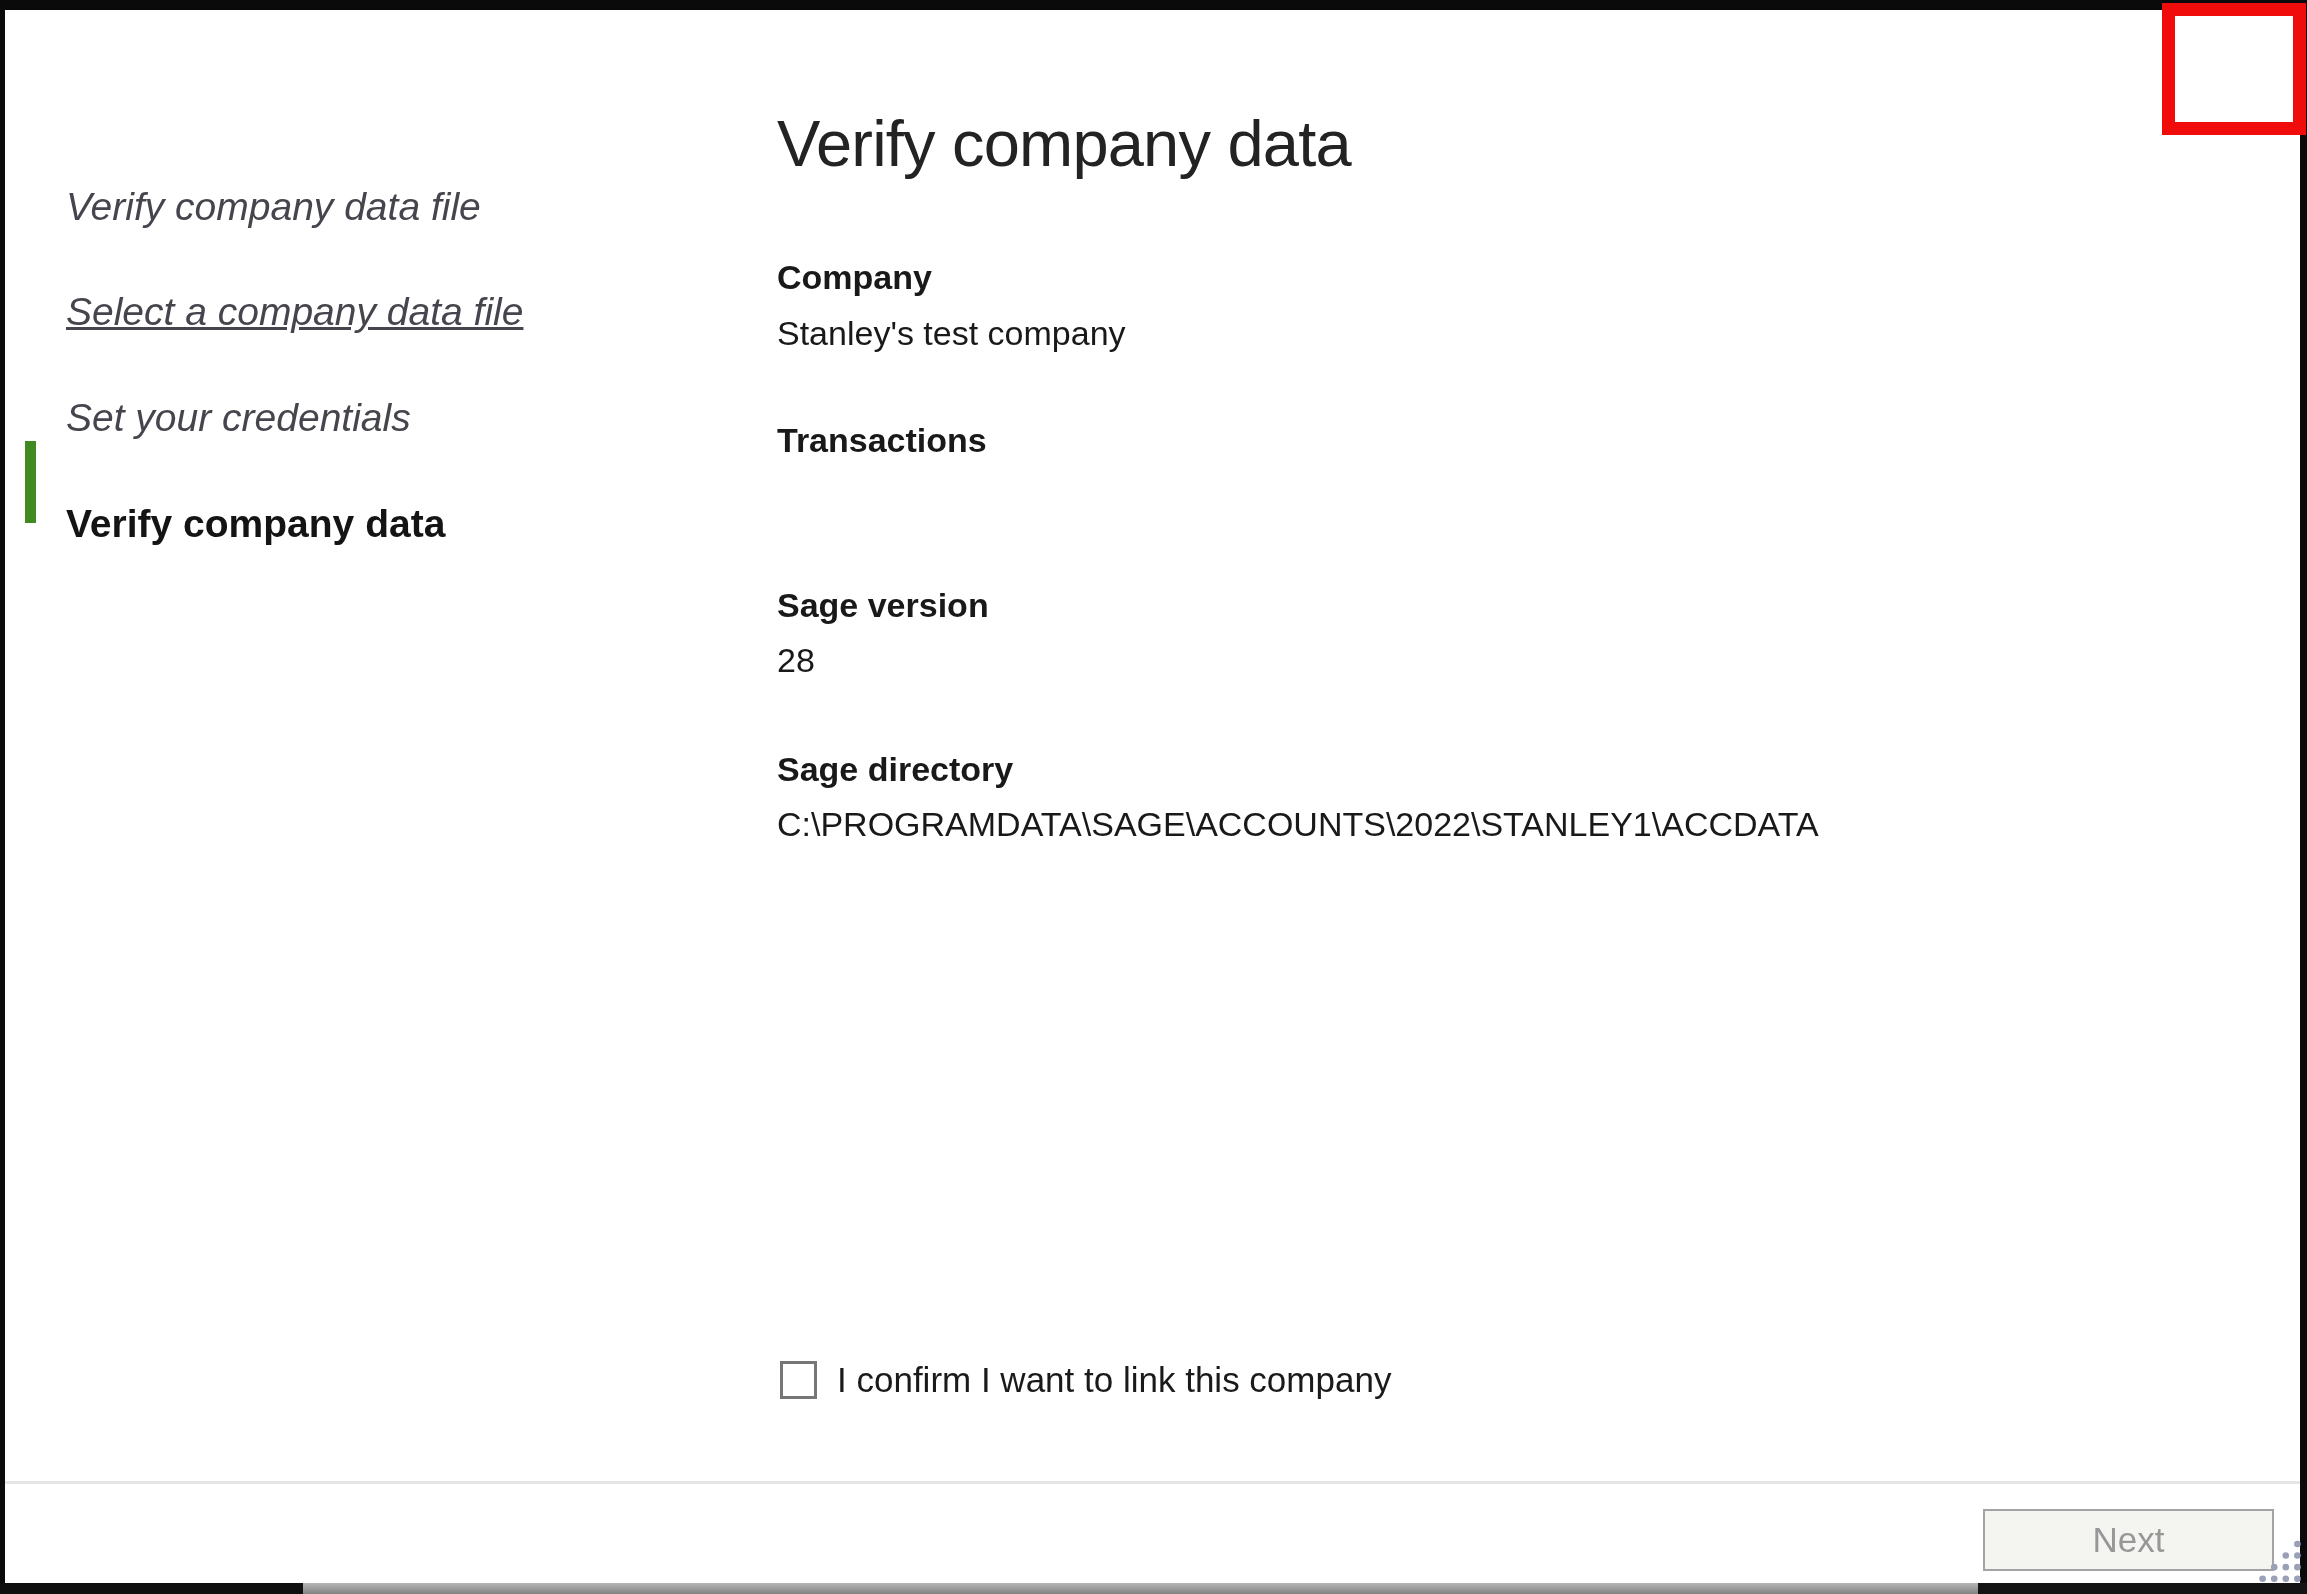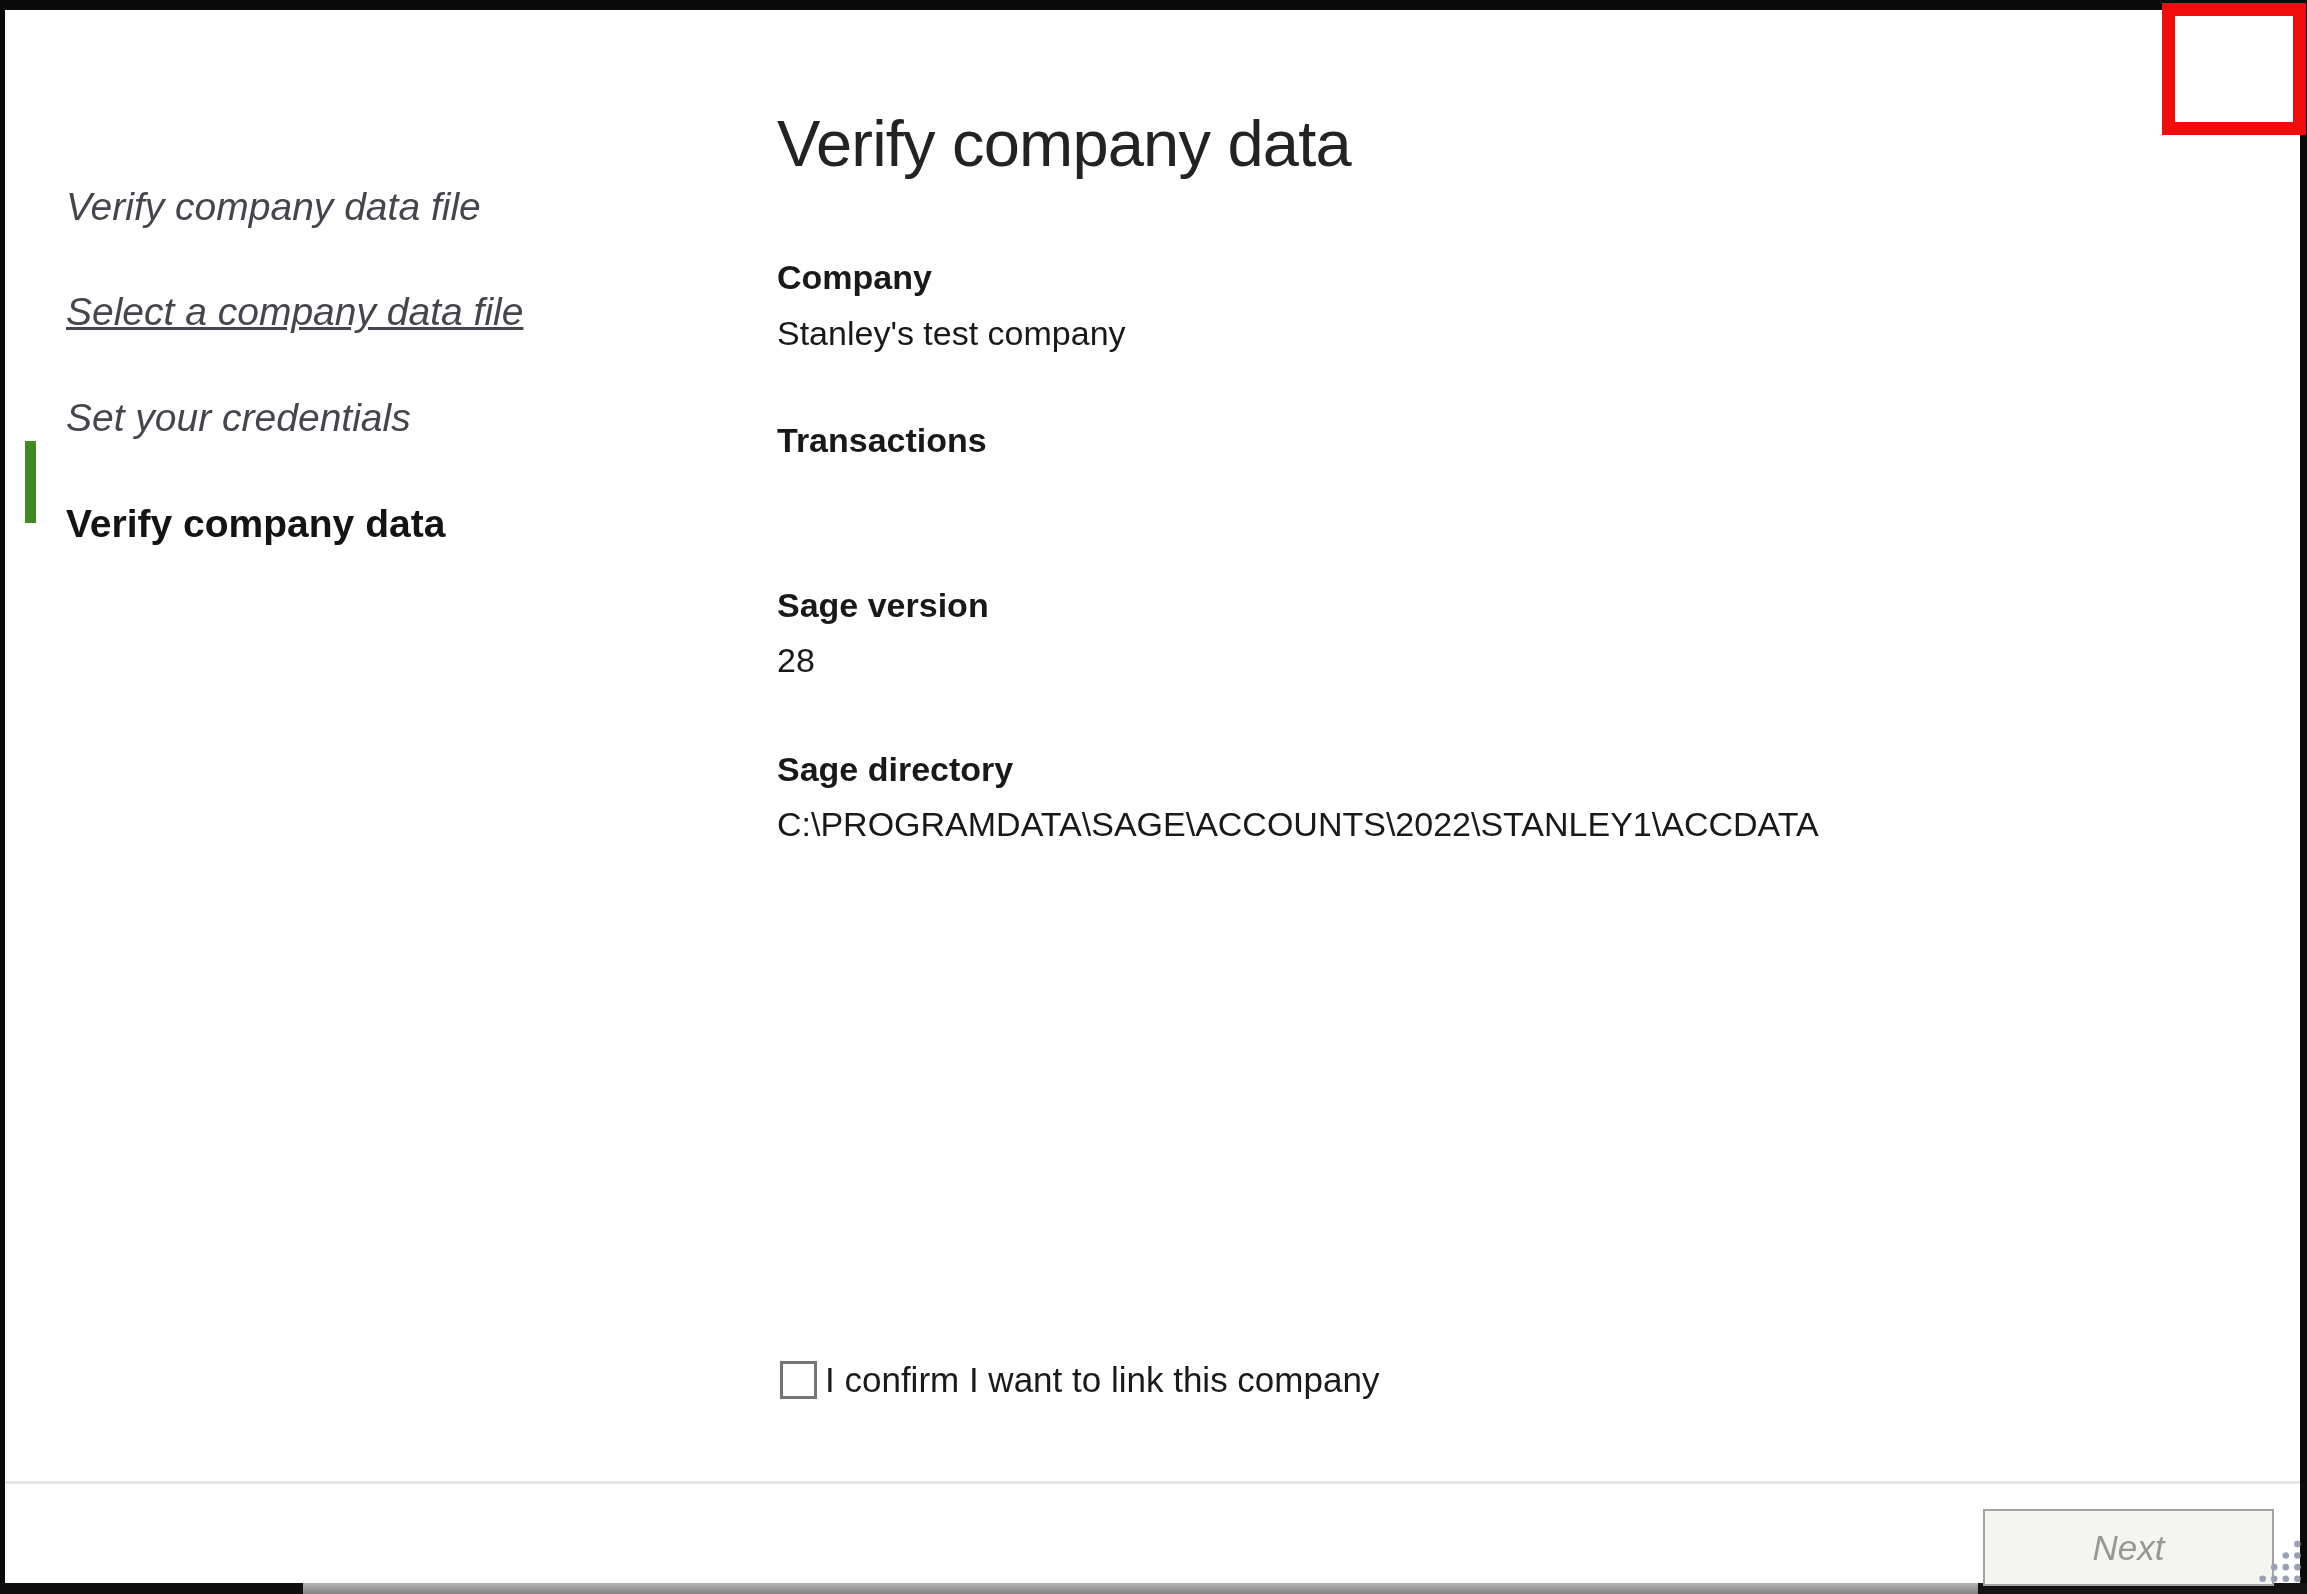"I confirm I want to" .confirm-label { margin-left: 8px -> 20px }
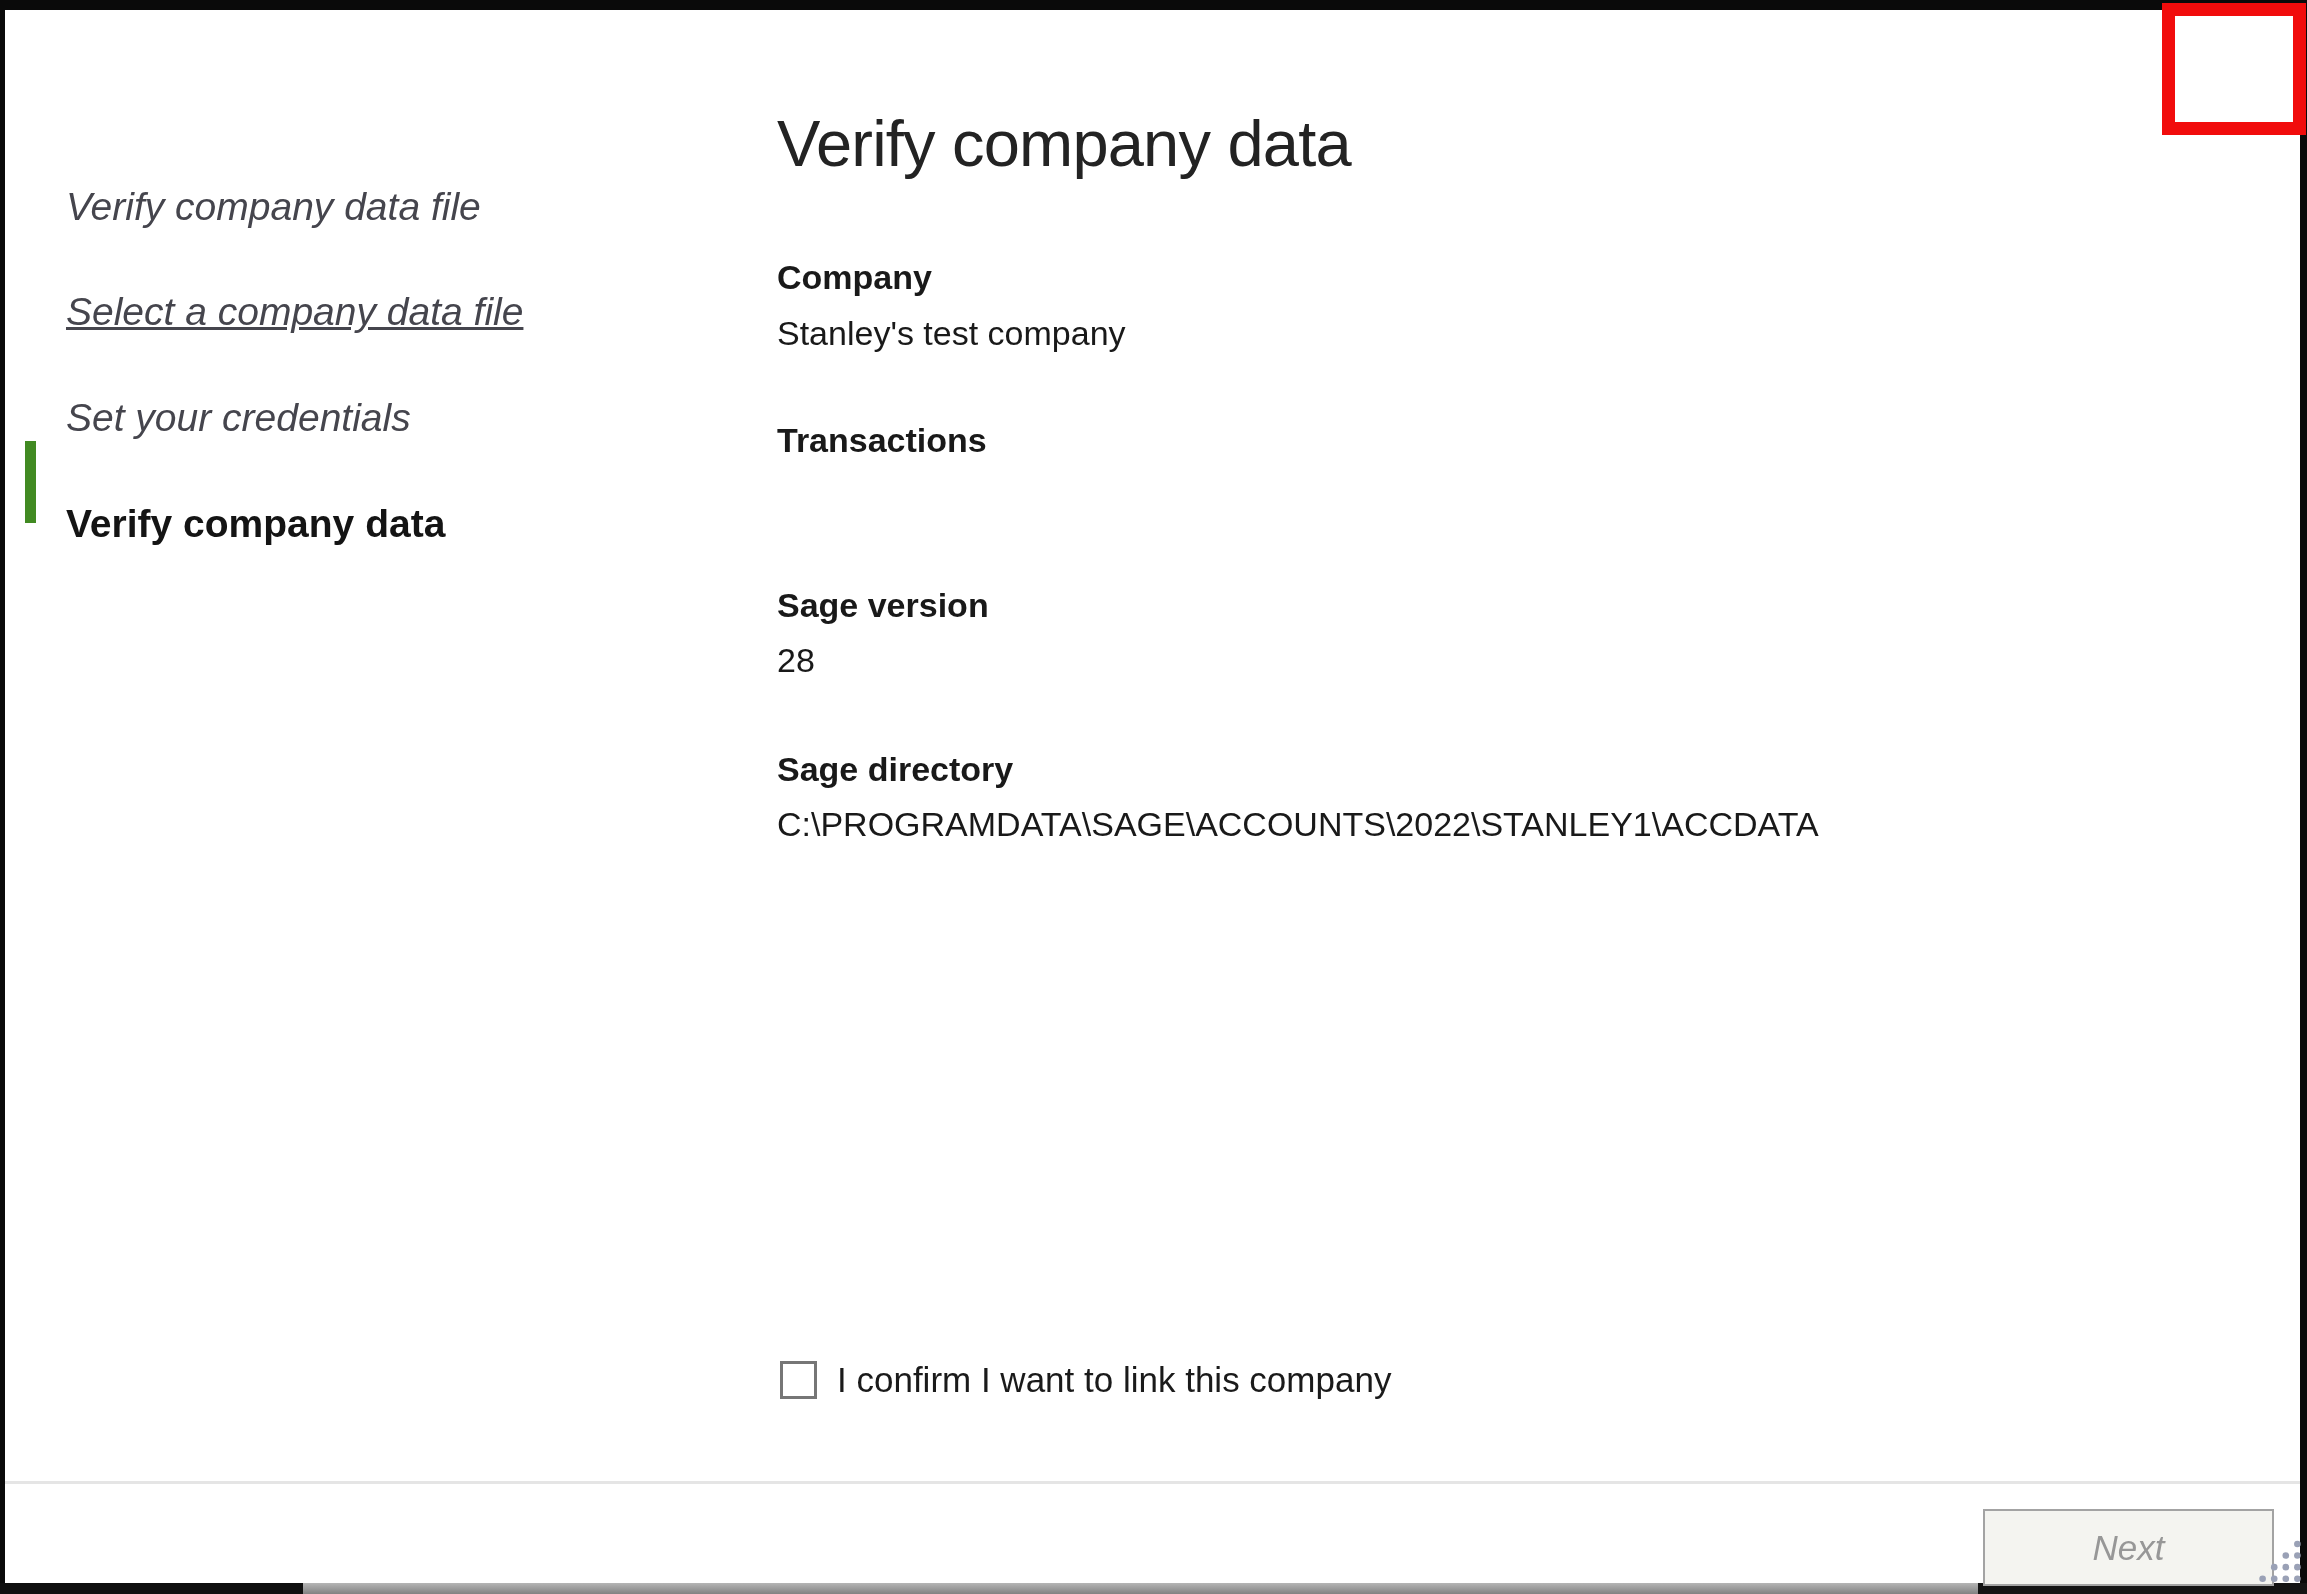"Next" .next-button { font-style: italic -> none; height: 77px -> 62px }
